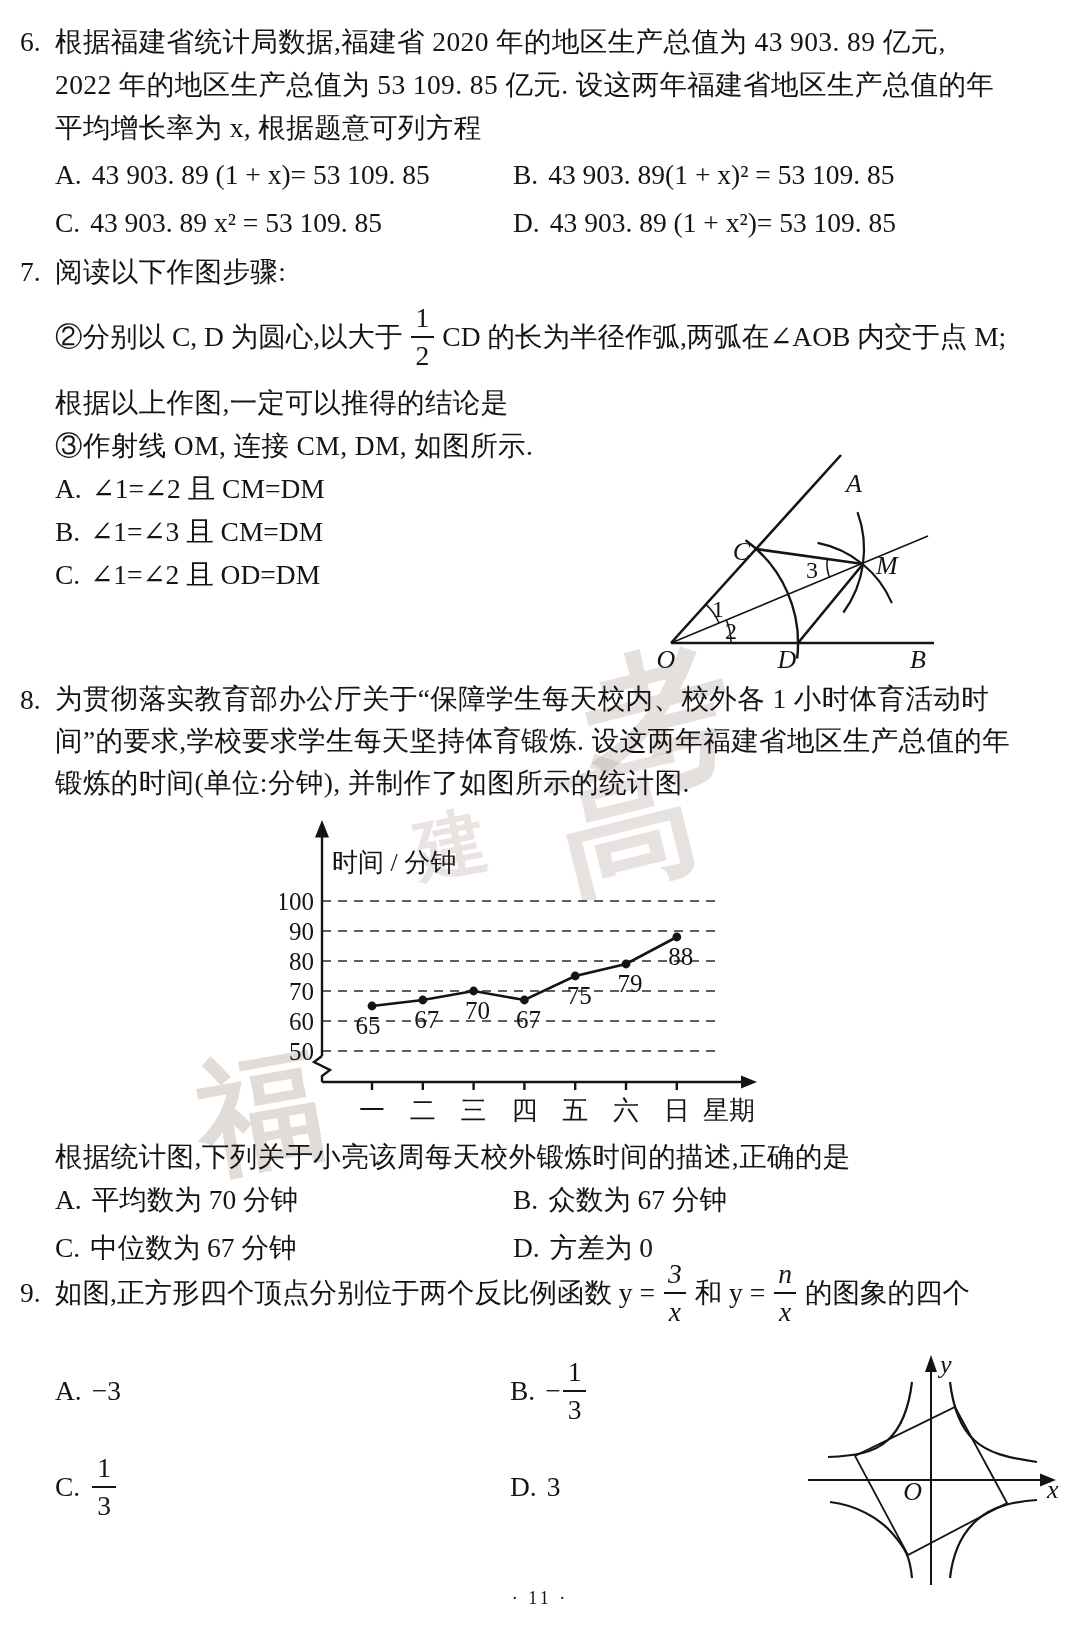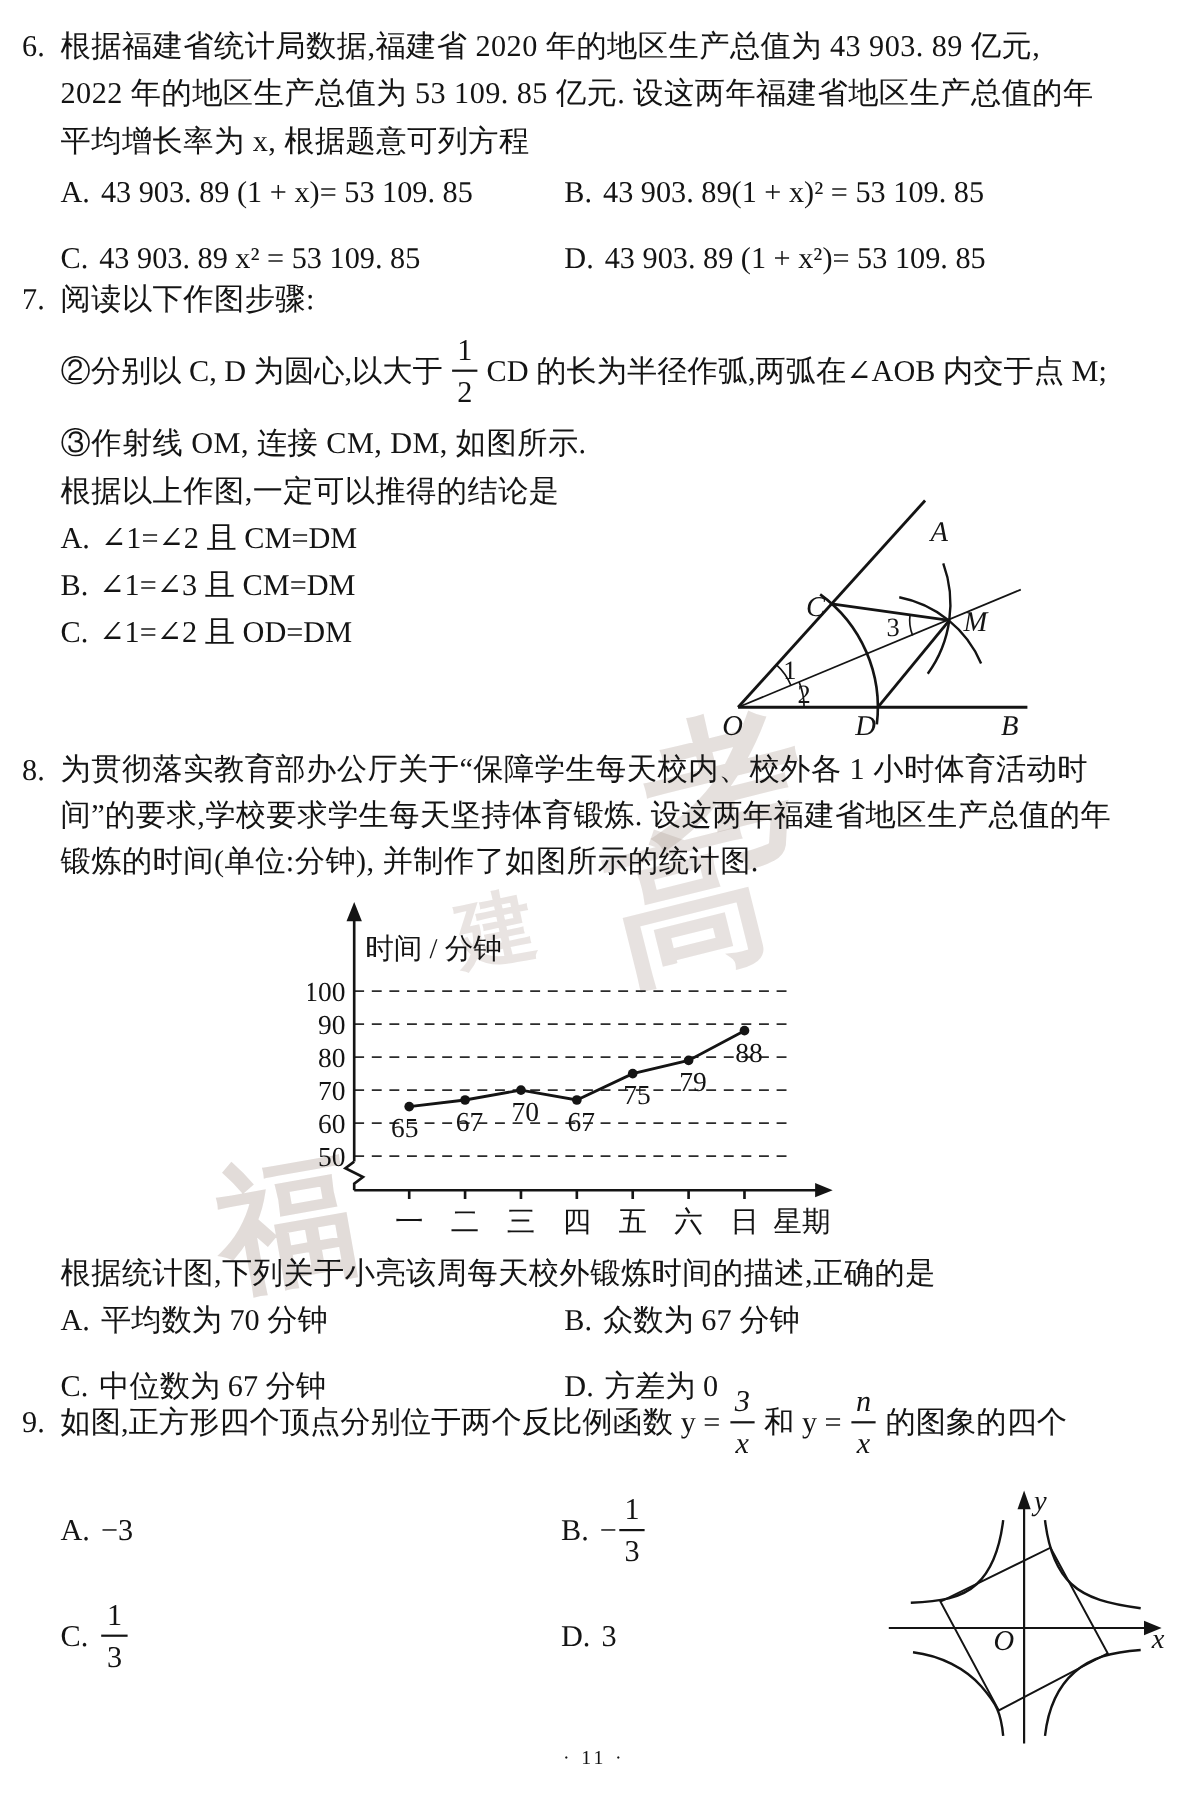"A. 43 903. 89 (1" .opts2 { row-gap: 16px -> 4px }
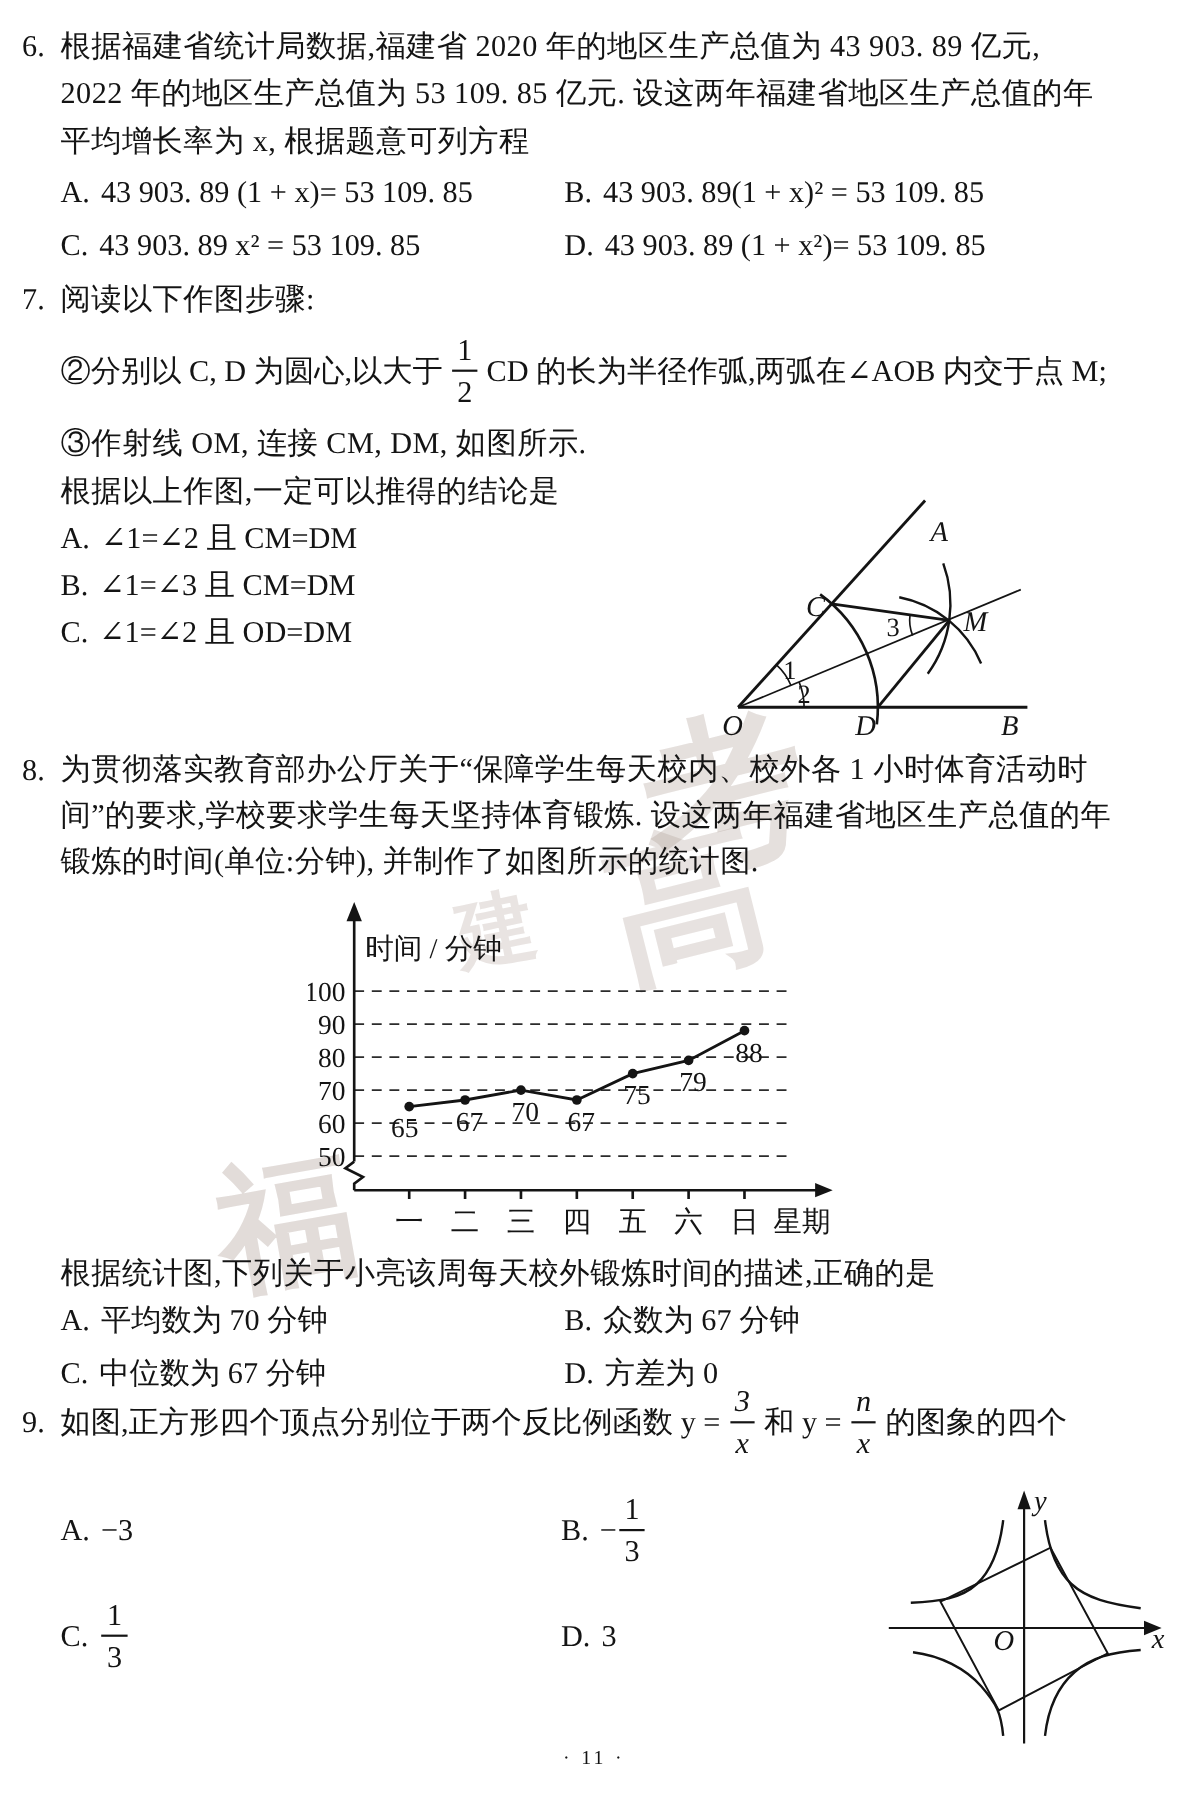"③作射线 OM, 连接 CM, DM," div.tline { order: before "根据以上作图,一定可以推得的结论是" -> after "根据以上作图,一定可以推得的结论是" }
